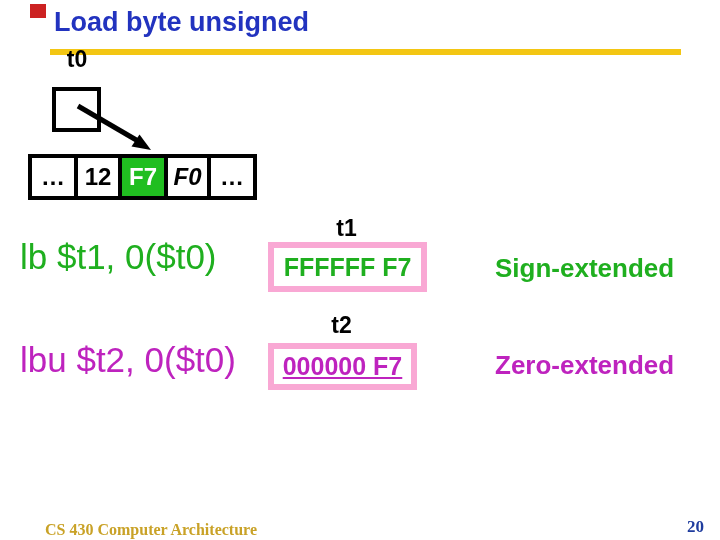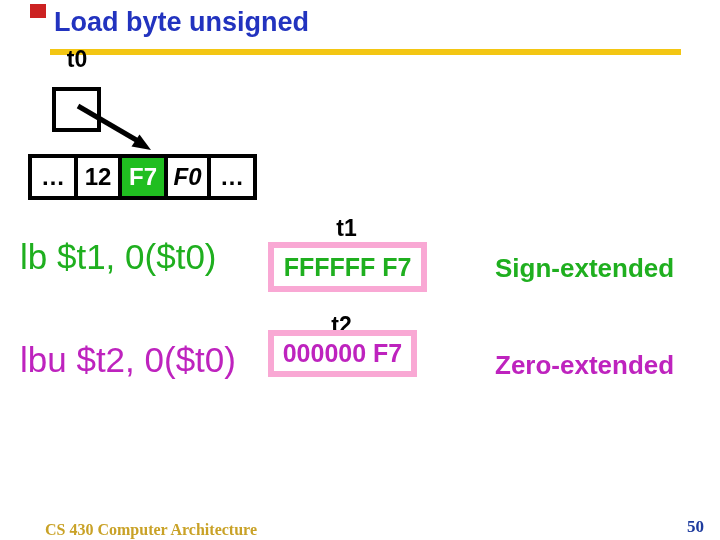"000000 F7" .reg-box.row2 { text-decoration: none -> underline; top: 330px -> 343px }
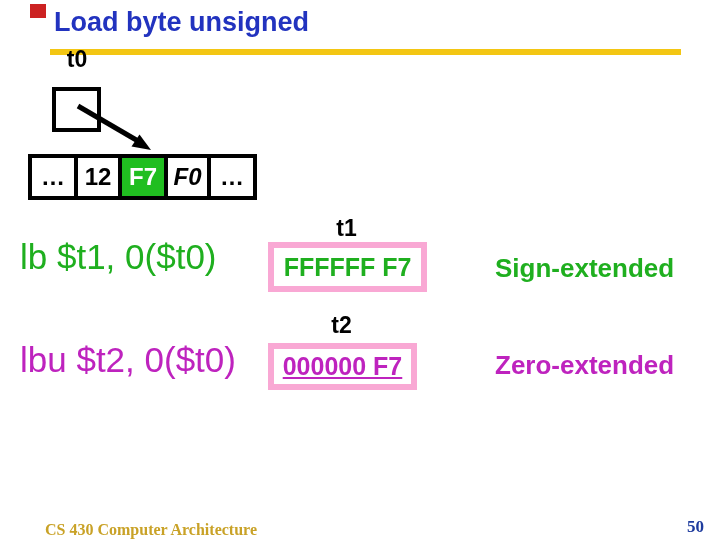"50" div.page-number { text: 50 -> 20 }
